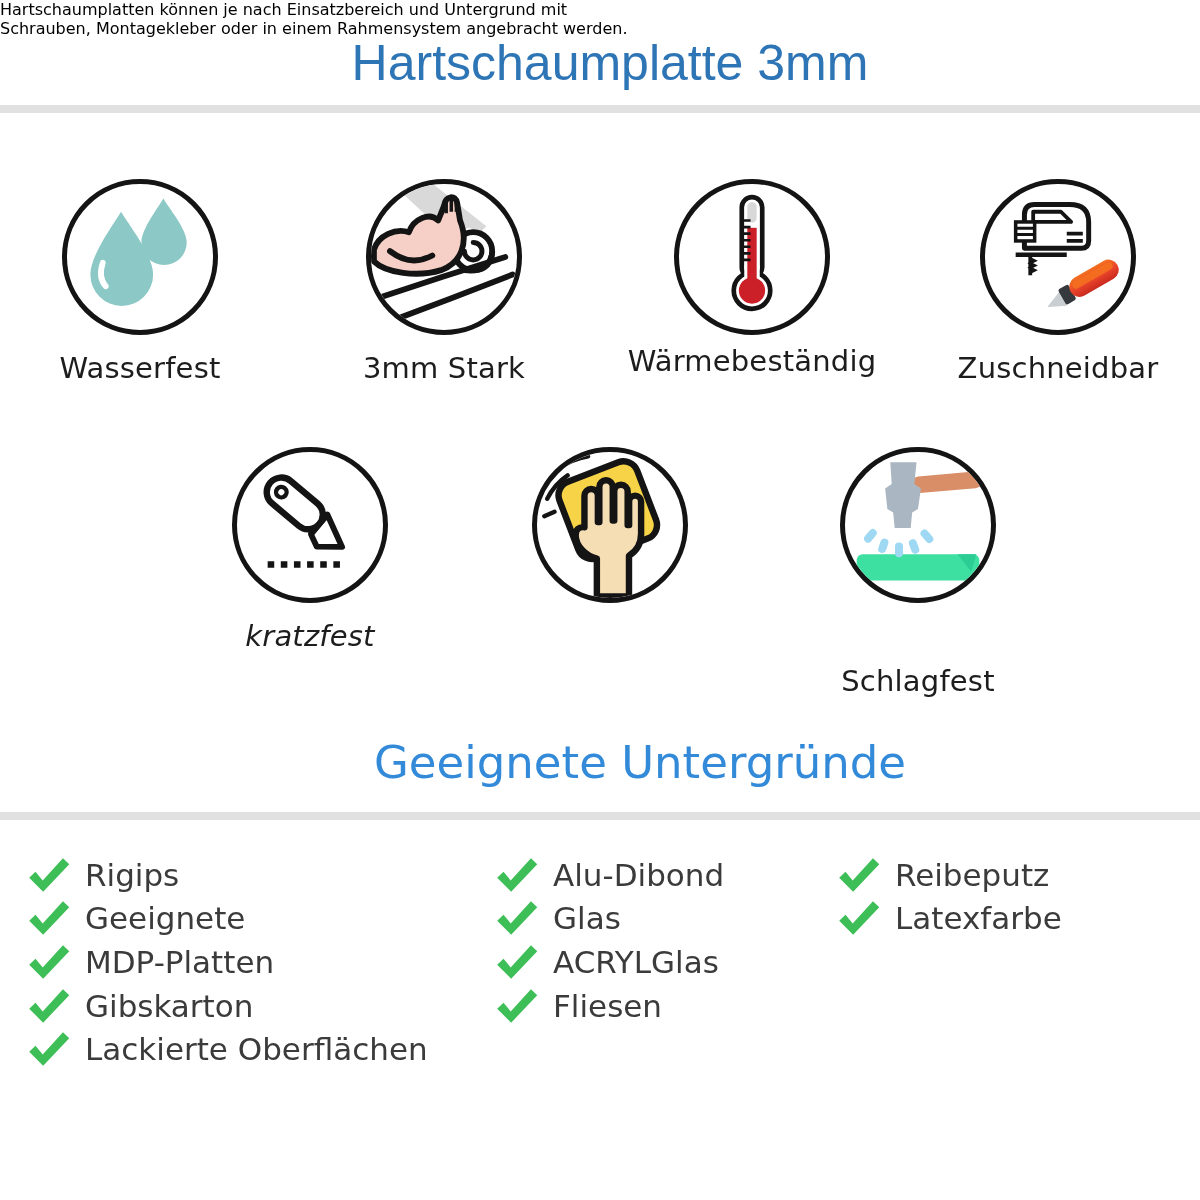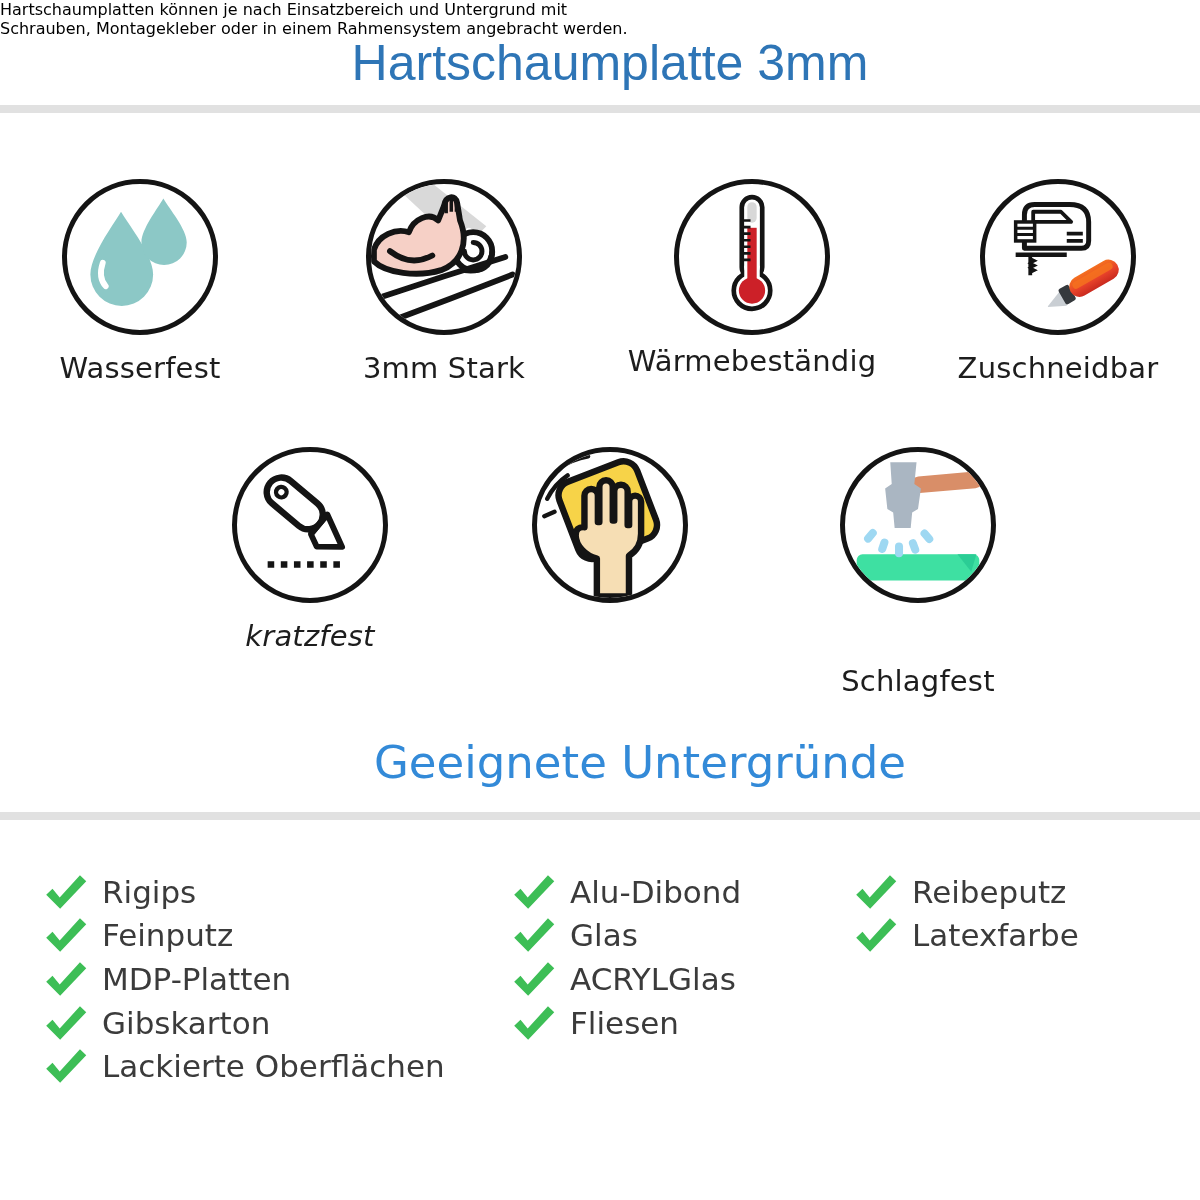"Rigips" ul.col { margin: 17px -> 0 }
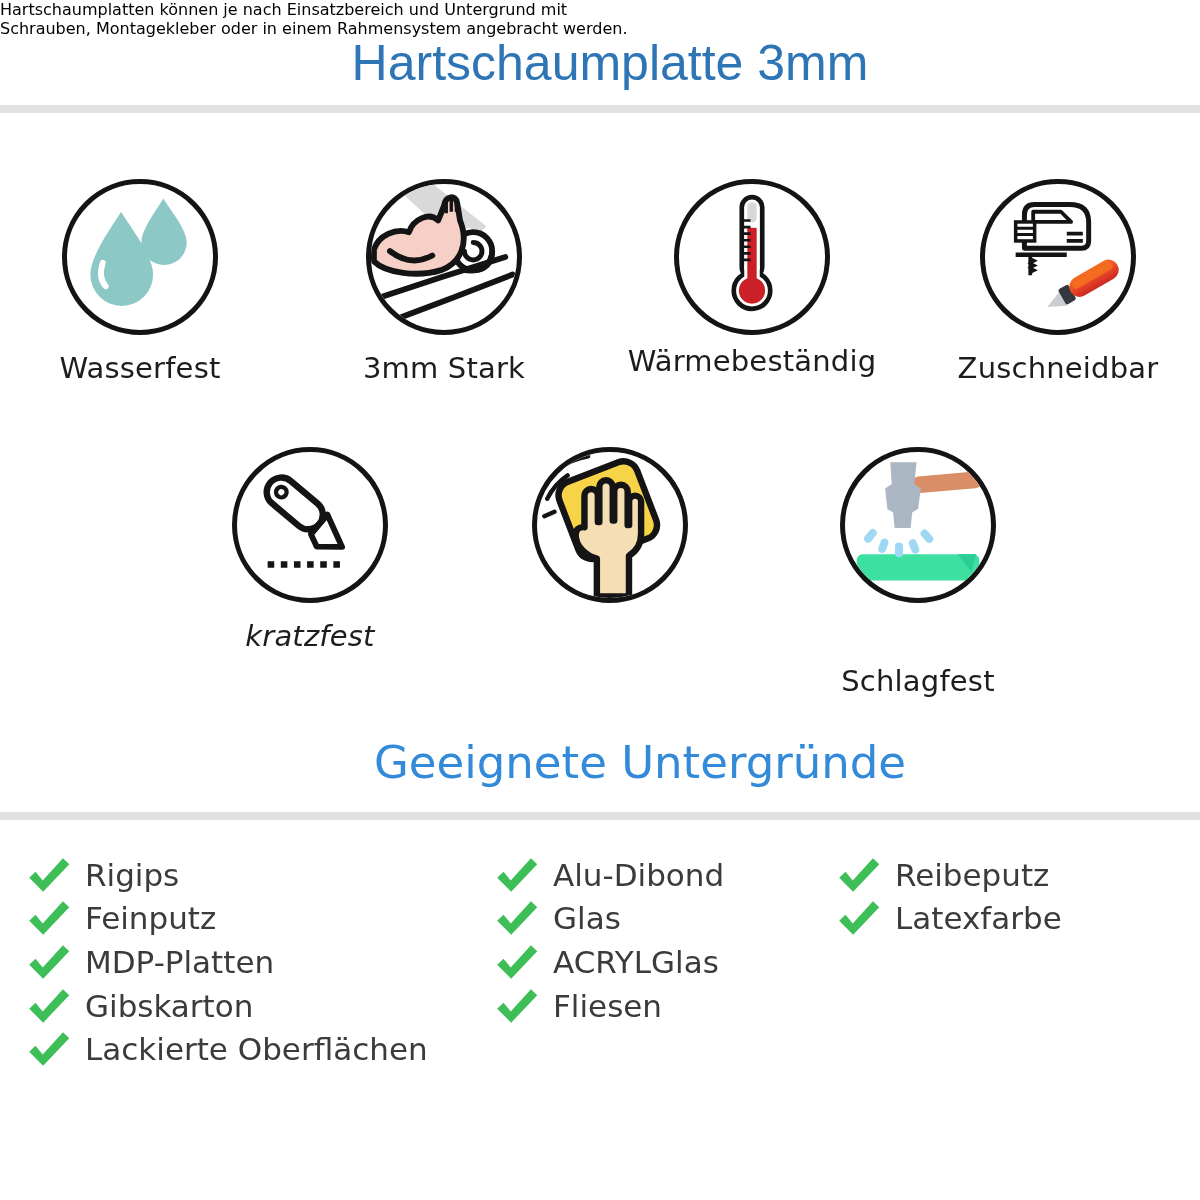"Feinputz" span { text: Feinputz -> Geeignete }
